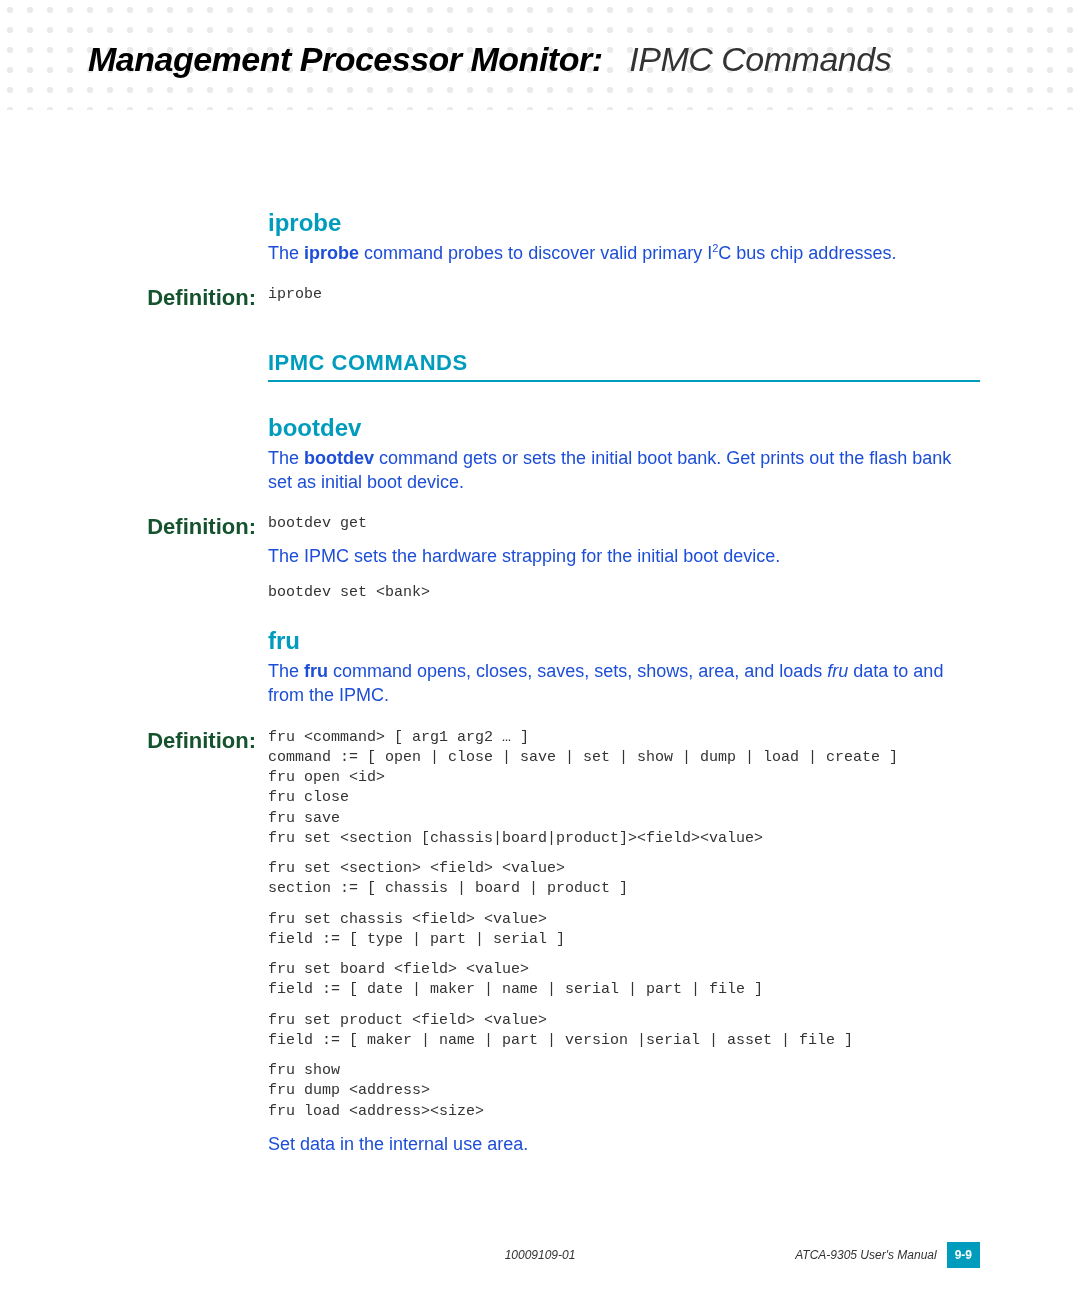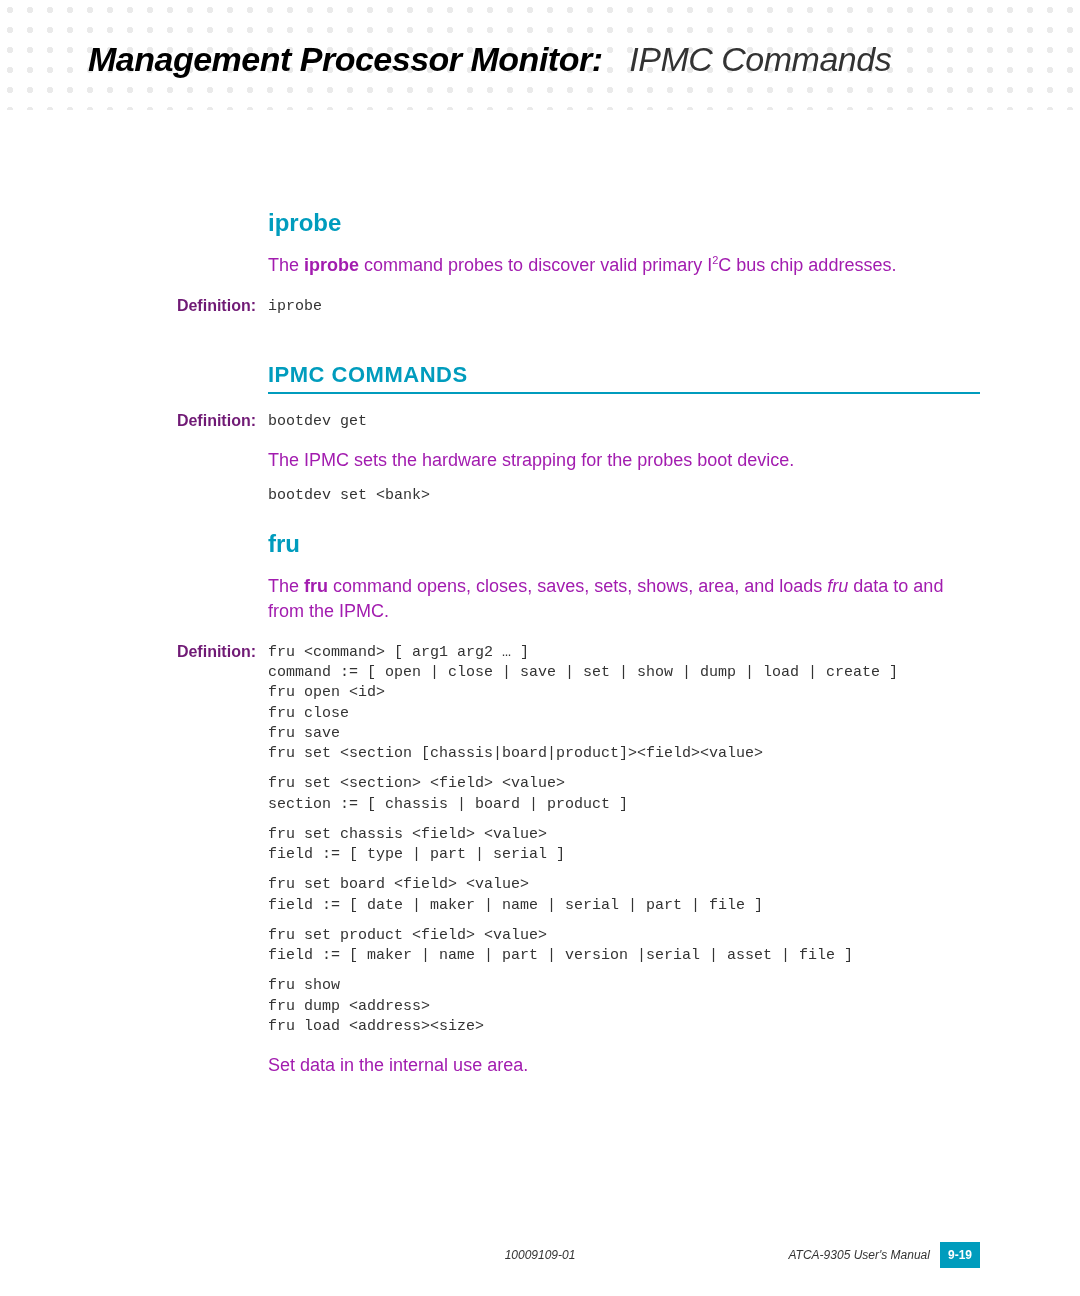"The iprobe command probes to" p.body { color: #a21caf -> #1d4ed8; margin: 16px 0 14px 0 -> 4px 0 14px 0 }
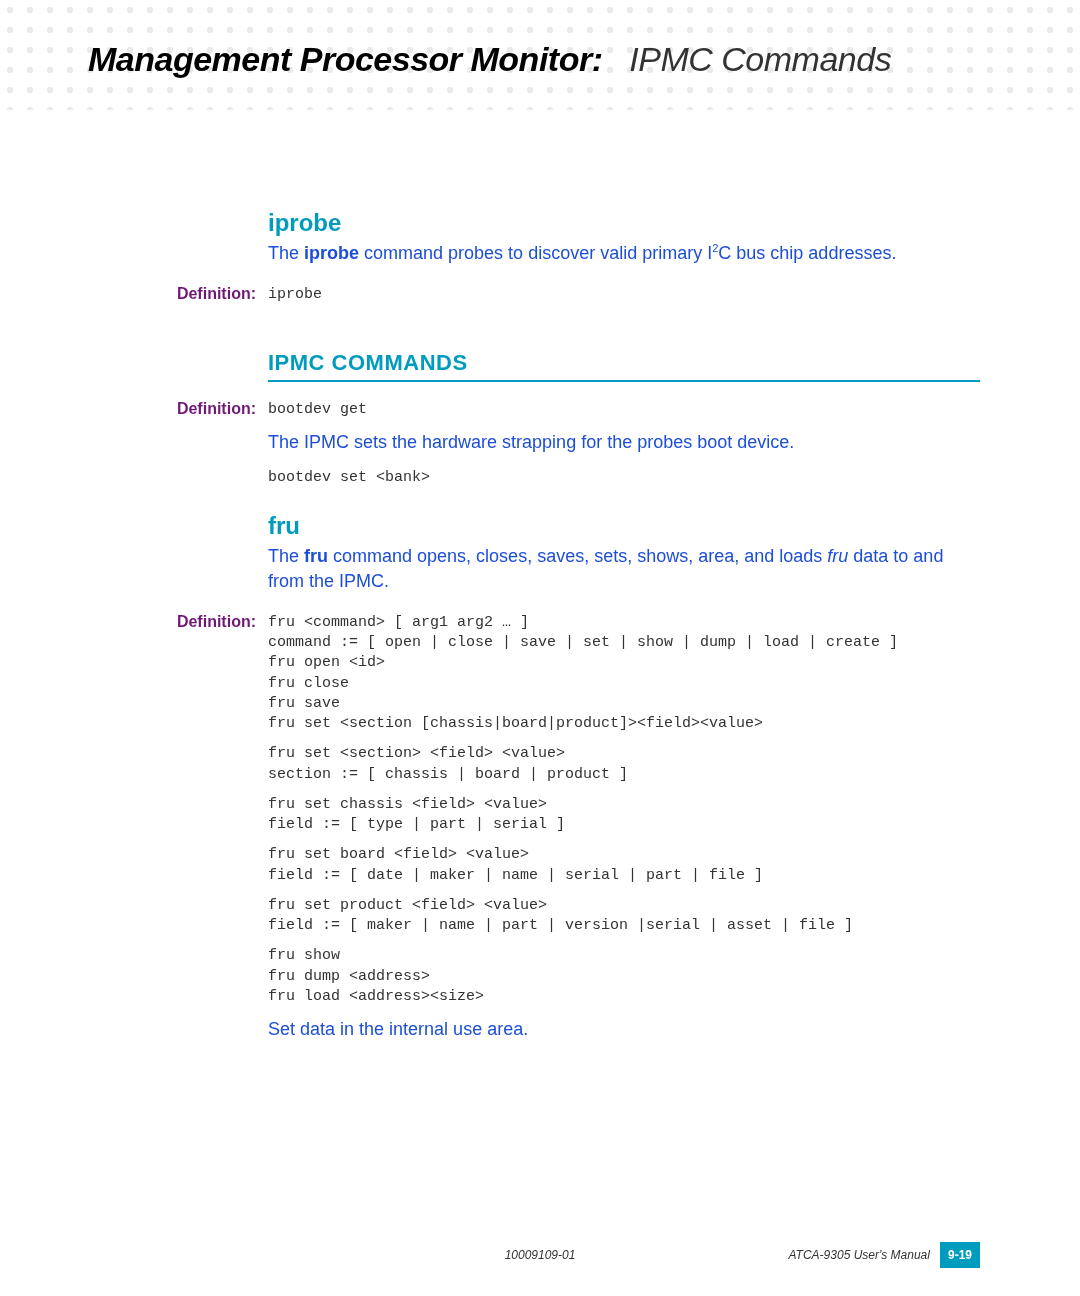"Definition:" .def-label { color: #701a75 -> #14532d; font-size: 16px -> 22px }
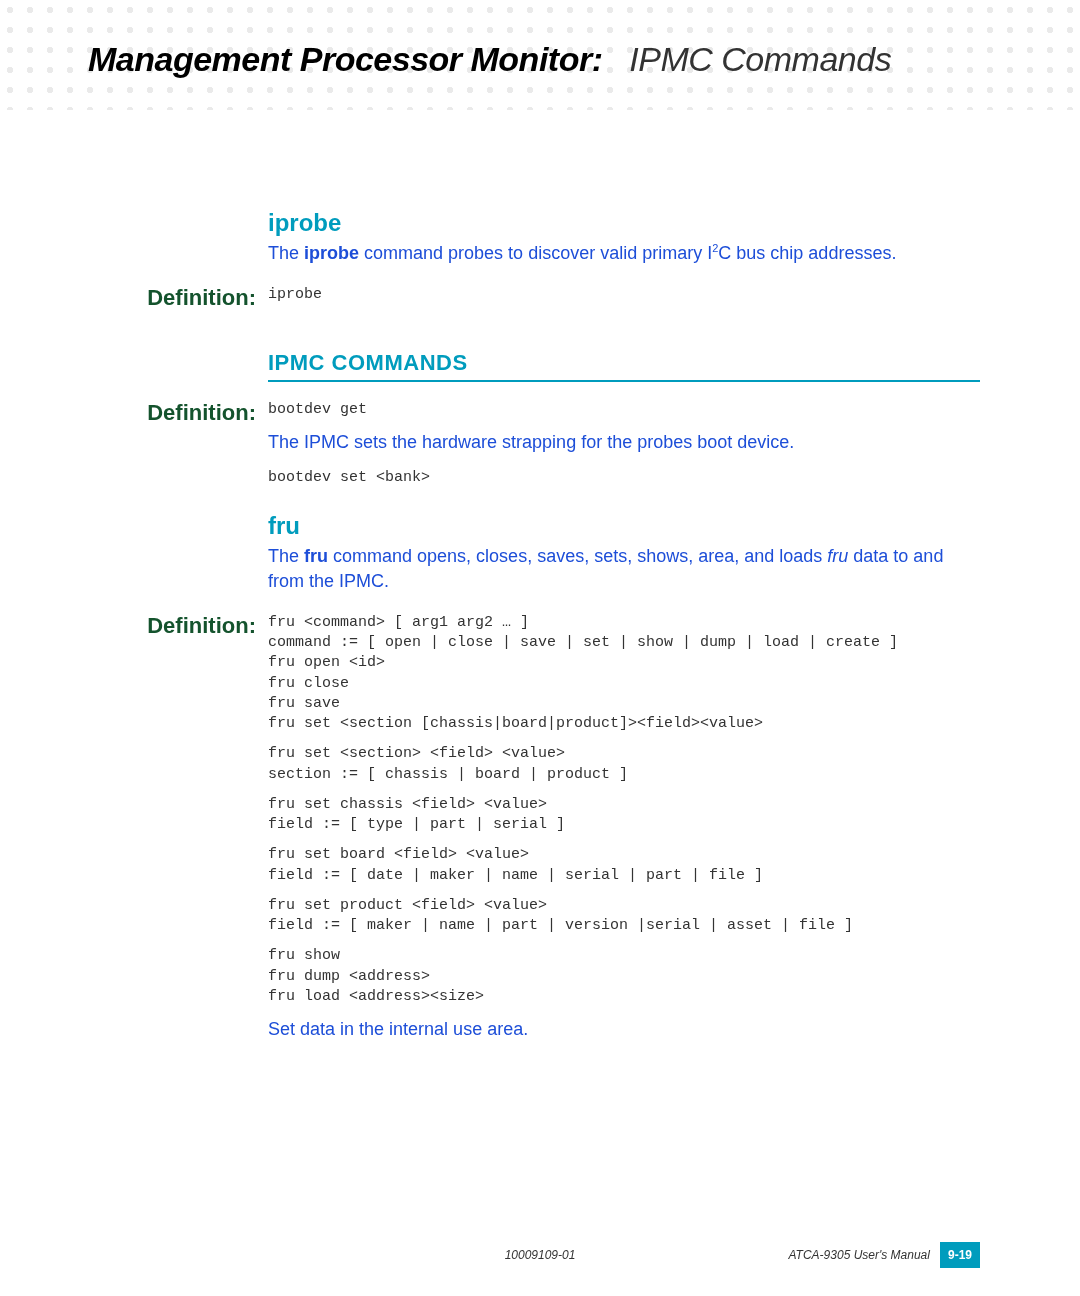"bootdev" div.row { html: none -> <div> <div></div> <div> <div>bootdev</div> <p> <span>The </span><span>bootdev</span><span> command gets or sets the initial boot bank. Get prints out the flash bank set as initial boot device.</span> </p> </div> </div> }
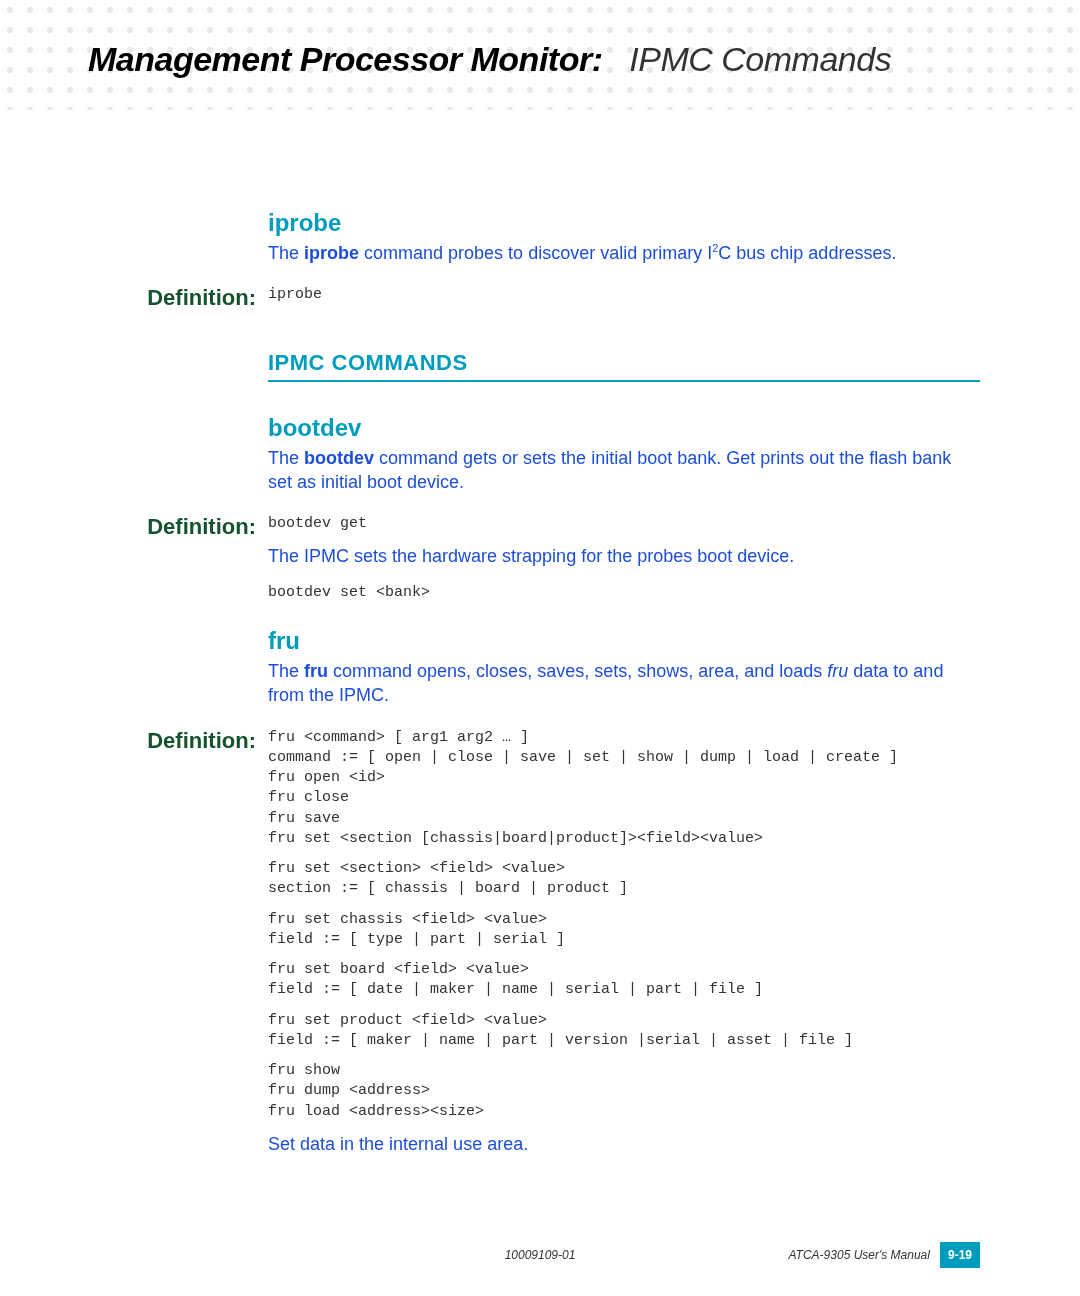"The IPMC sets the hardware" p.body { text: probes -> initial }
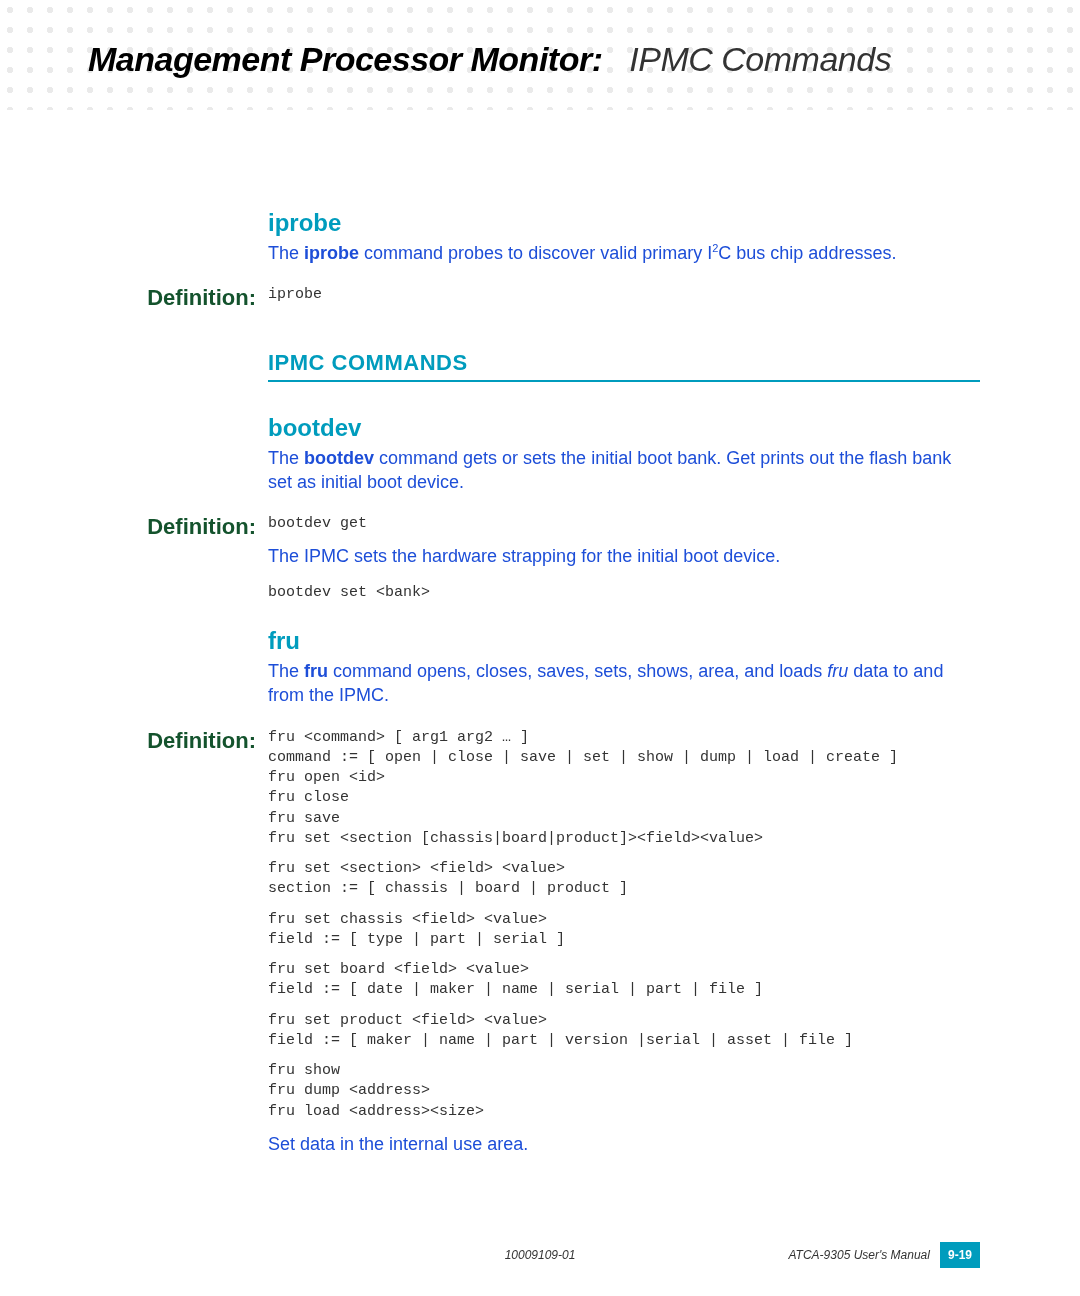"9-19" span.pagebox { text: 9-19 -> 9-9 }
